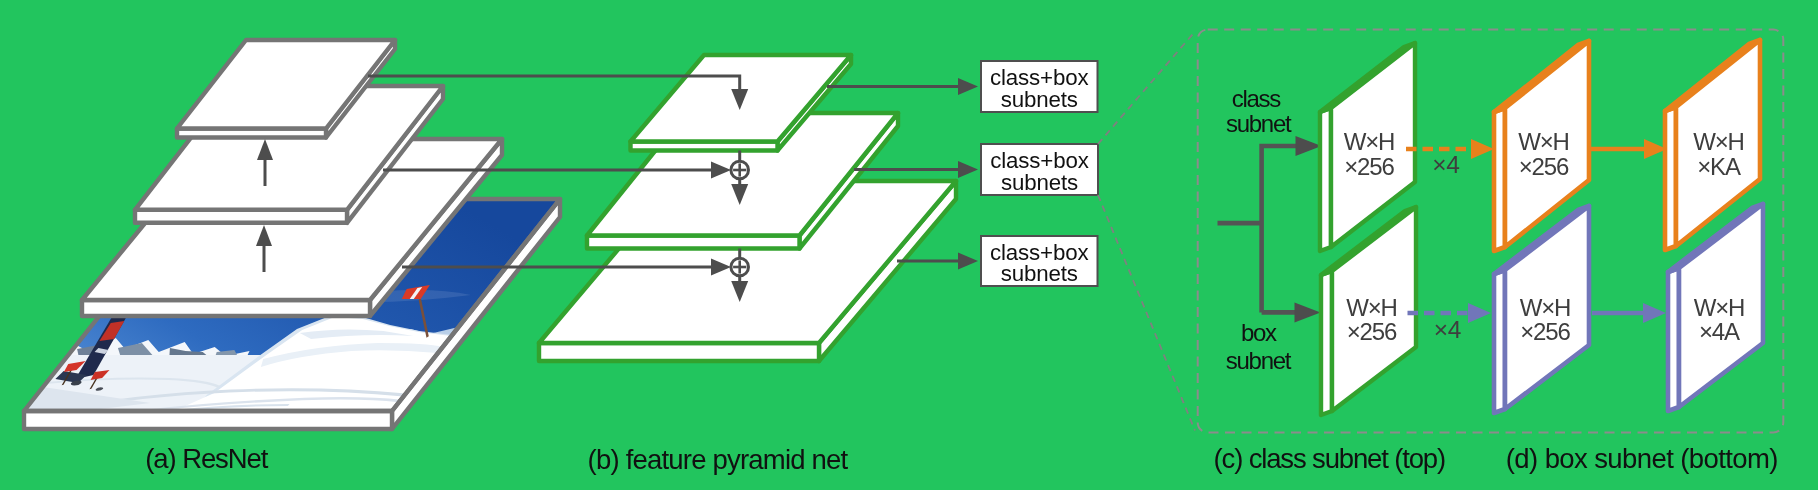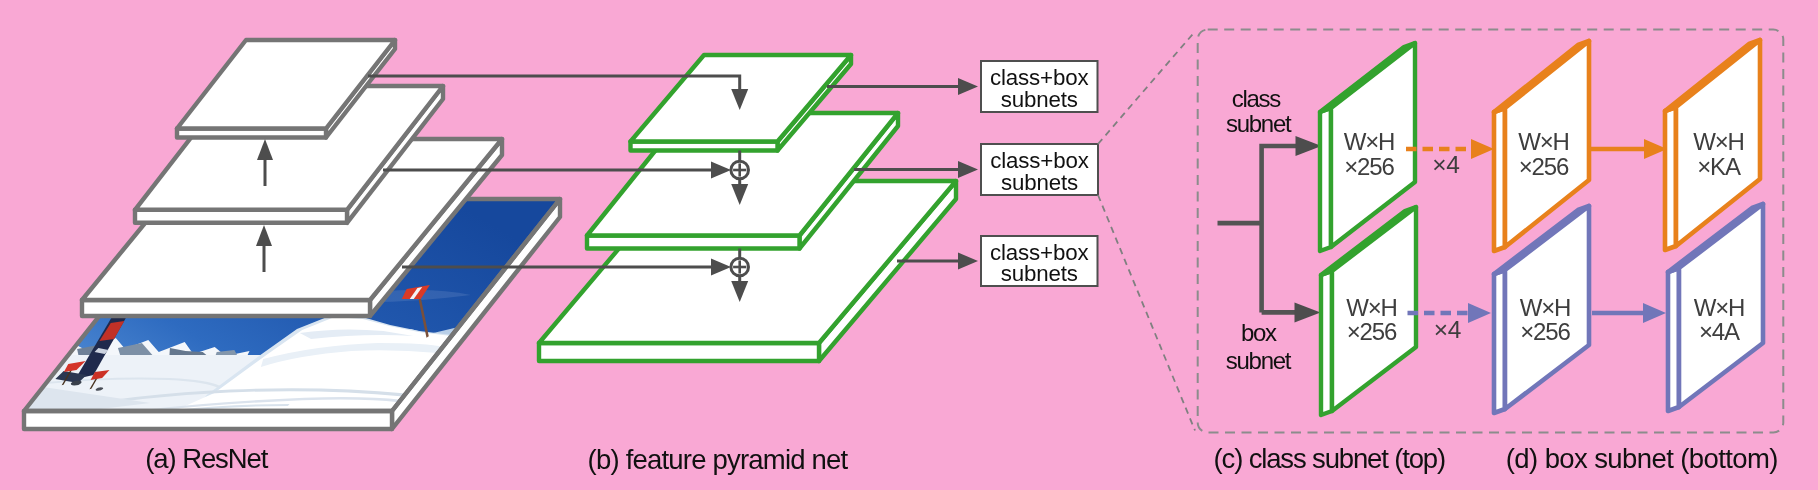"class+box" .stage { background: #f9a8d4 -> #22c55e }
